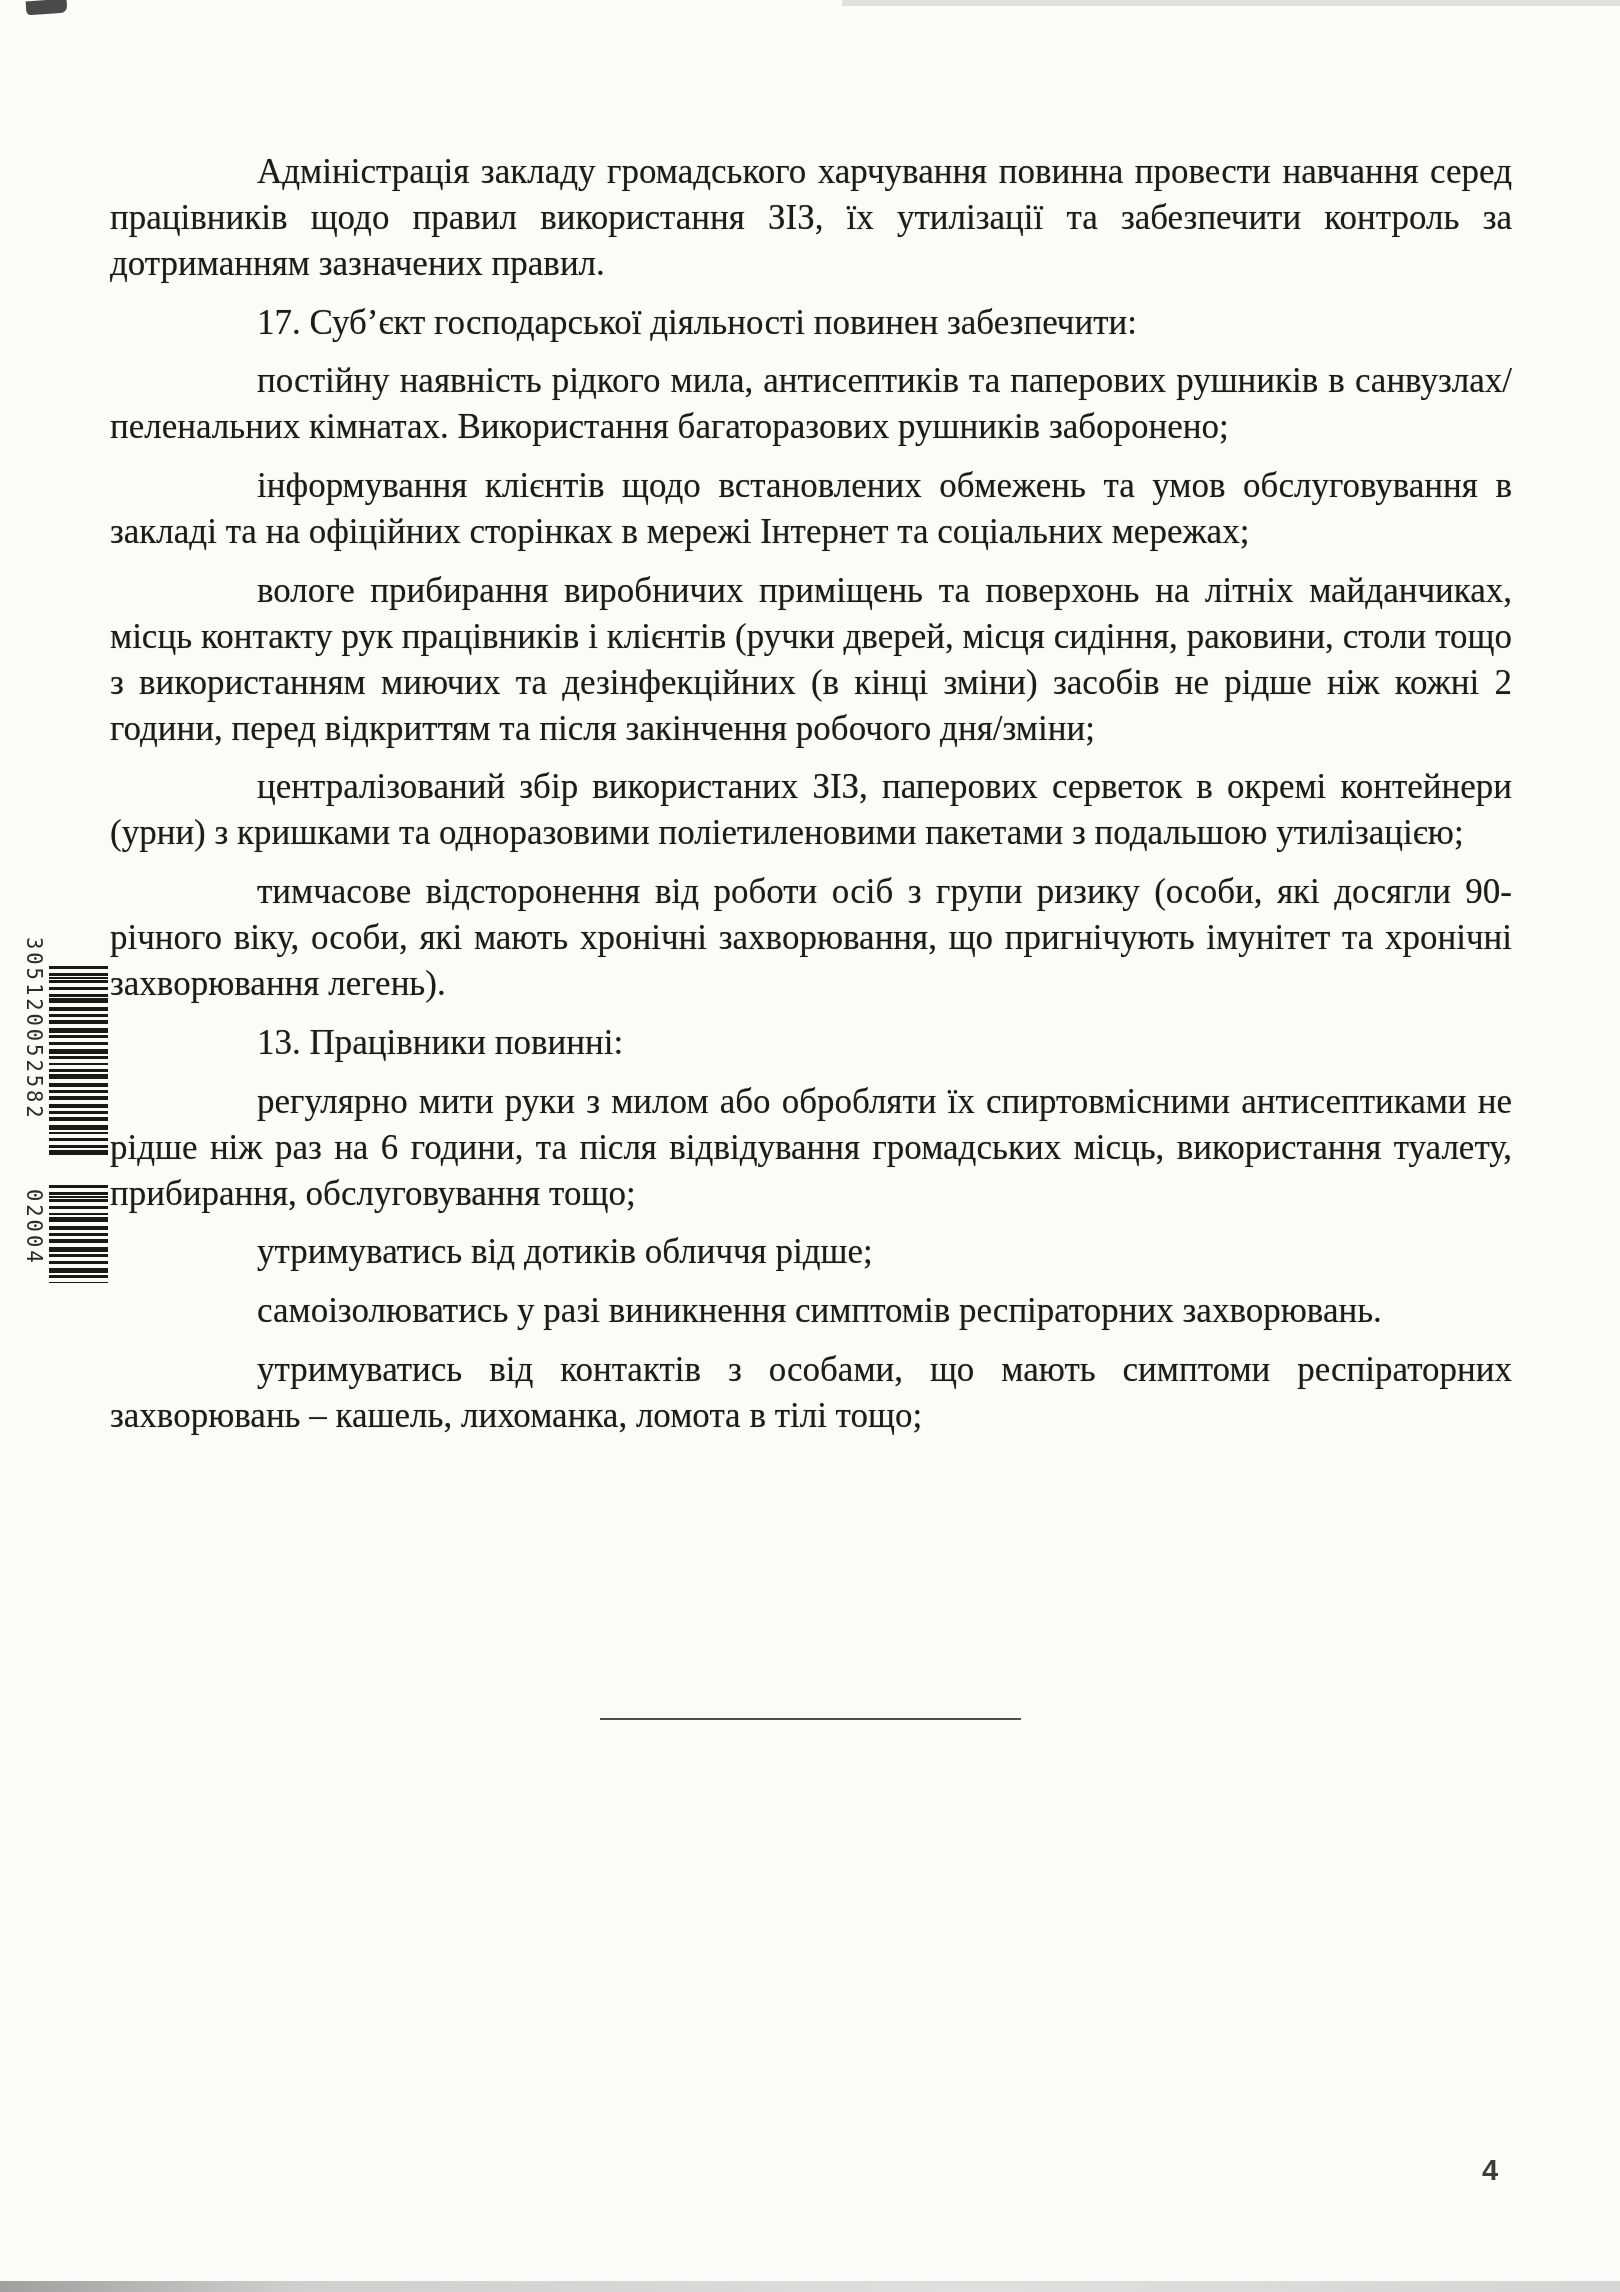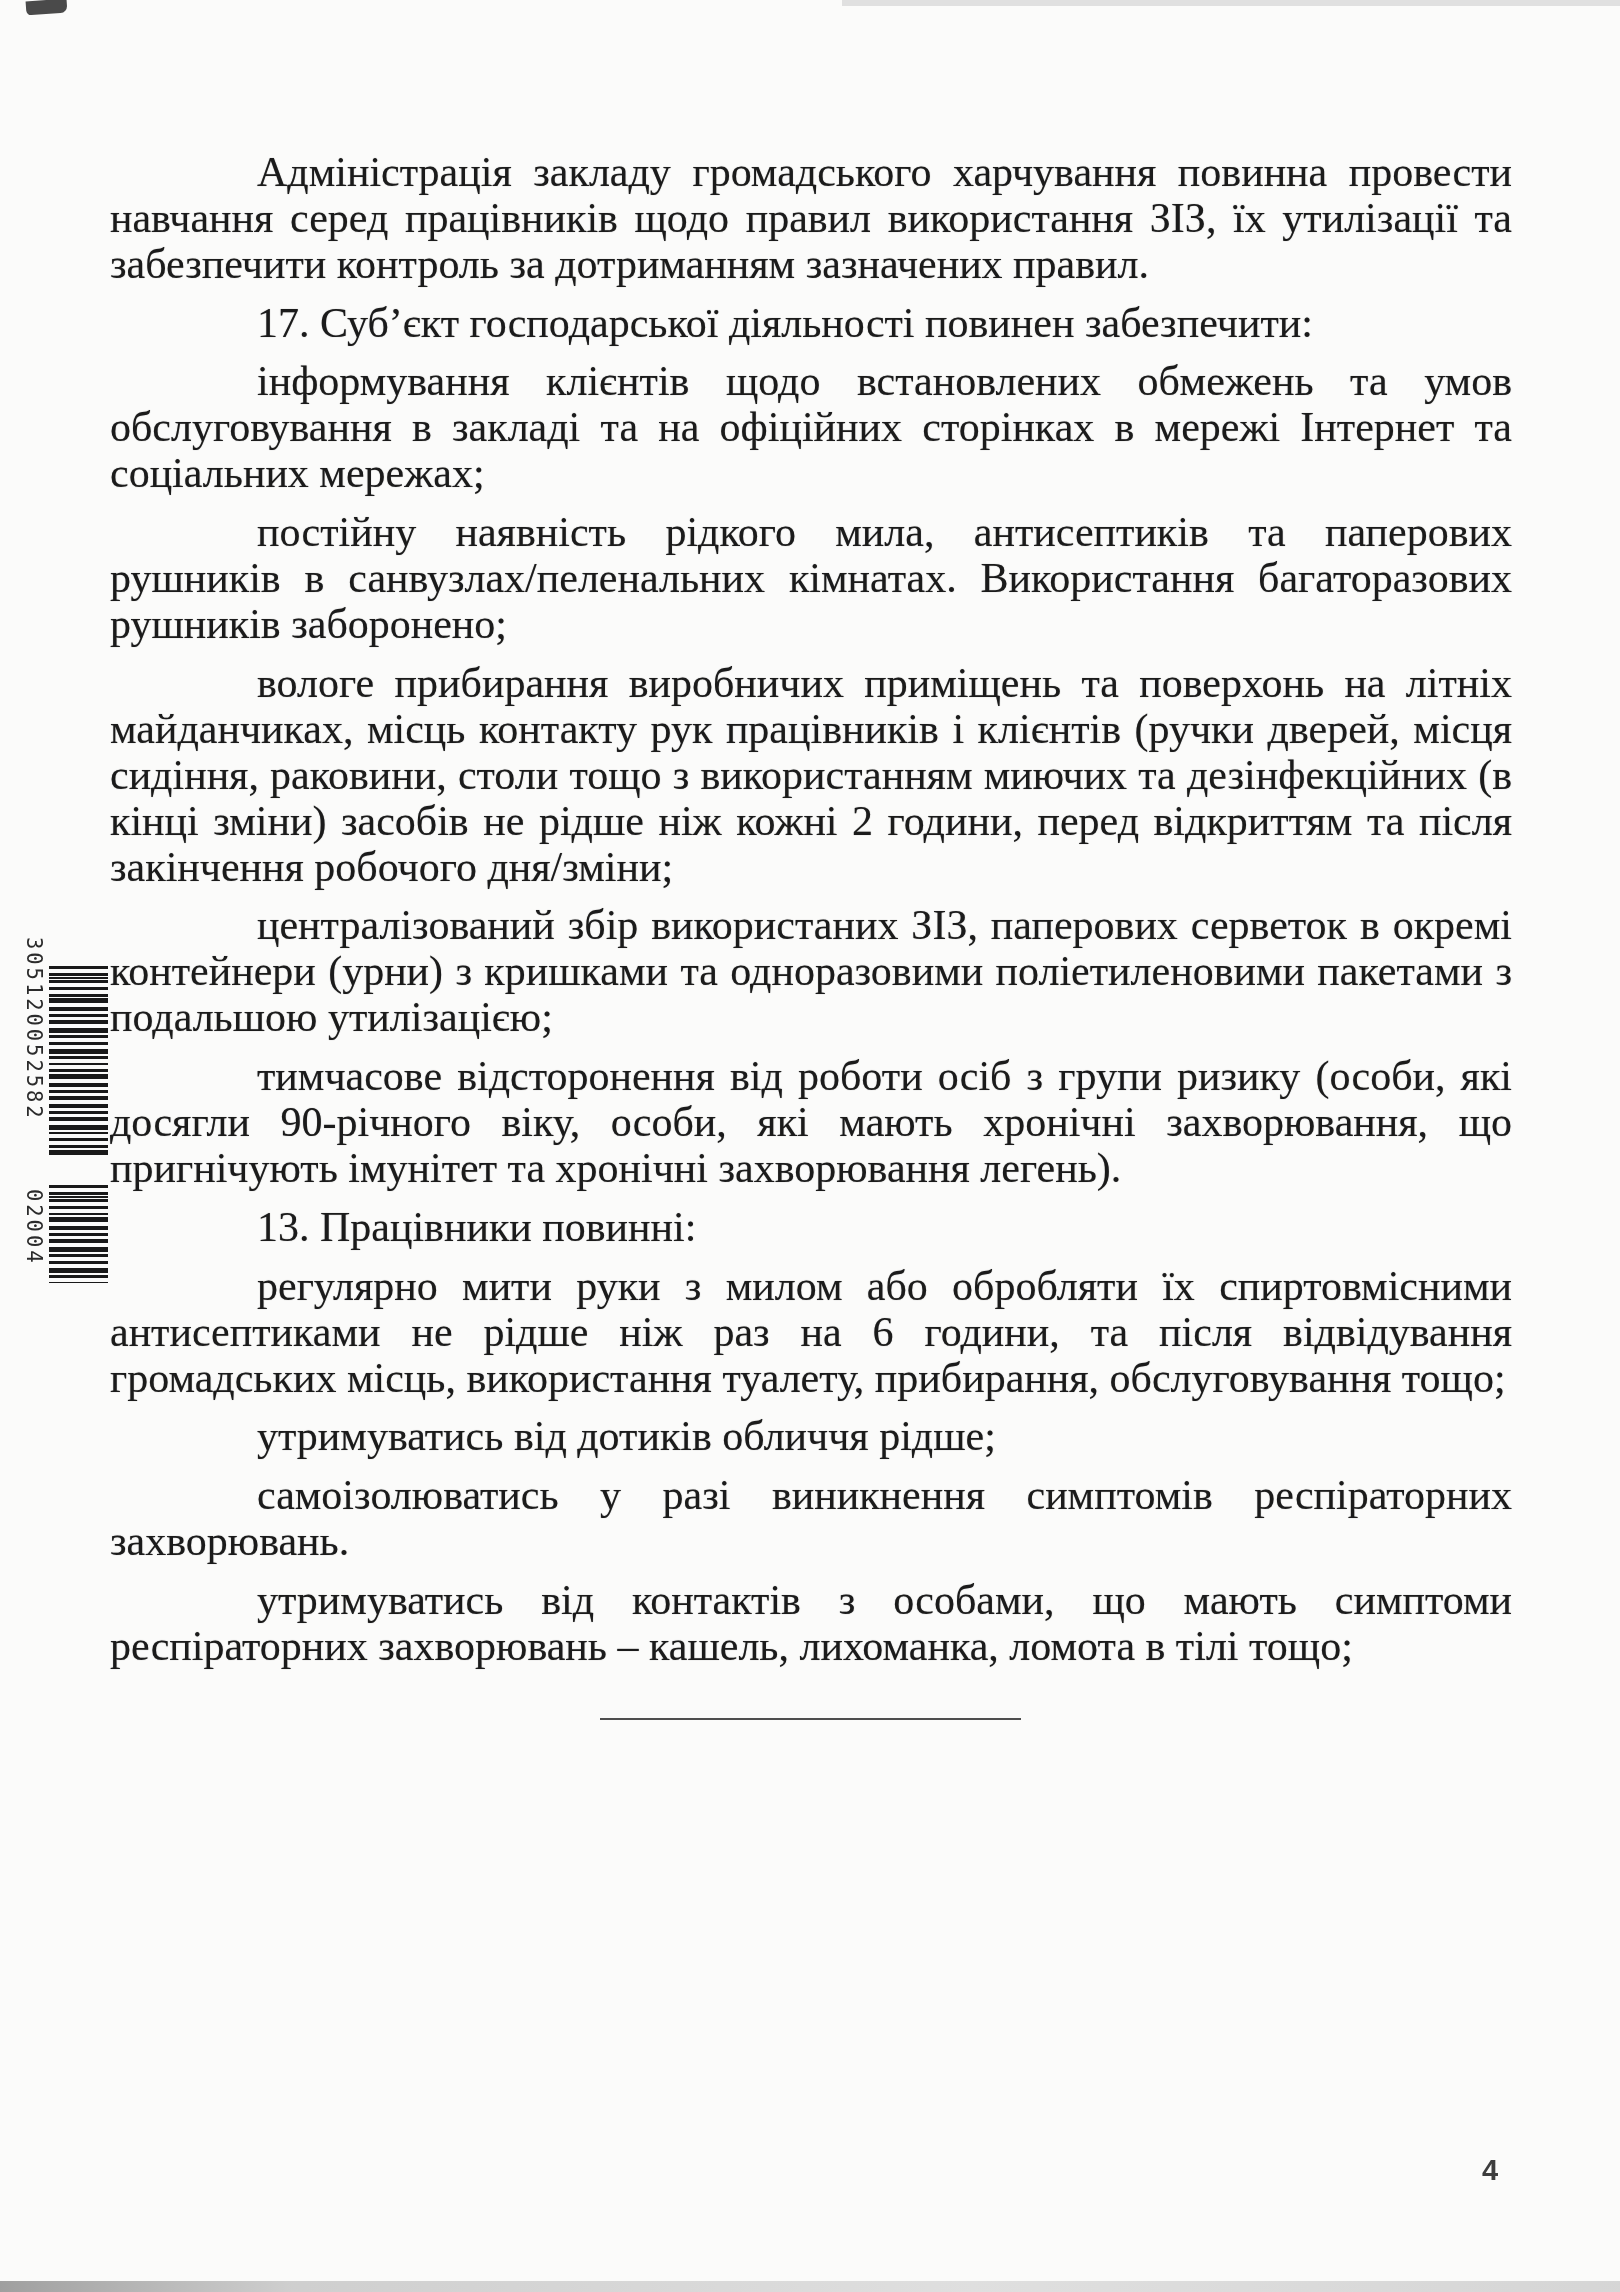"Адміністрація закладу громадського" .text-block { font-size: 42px -> 35px }
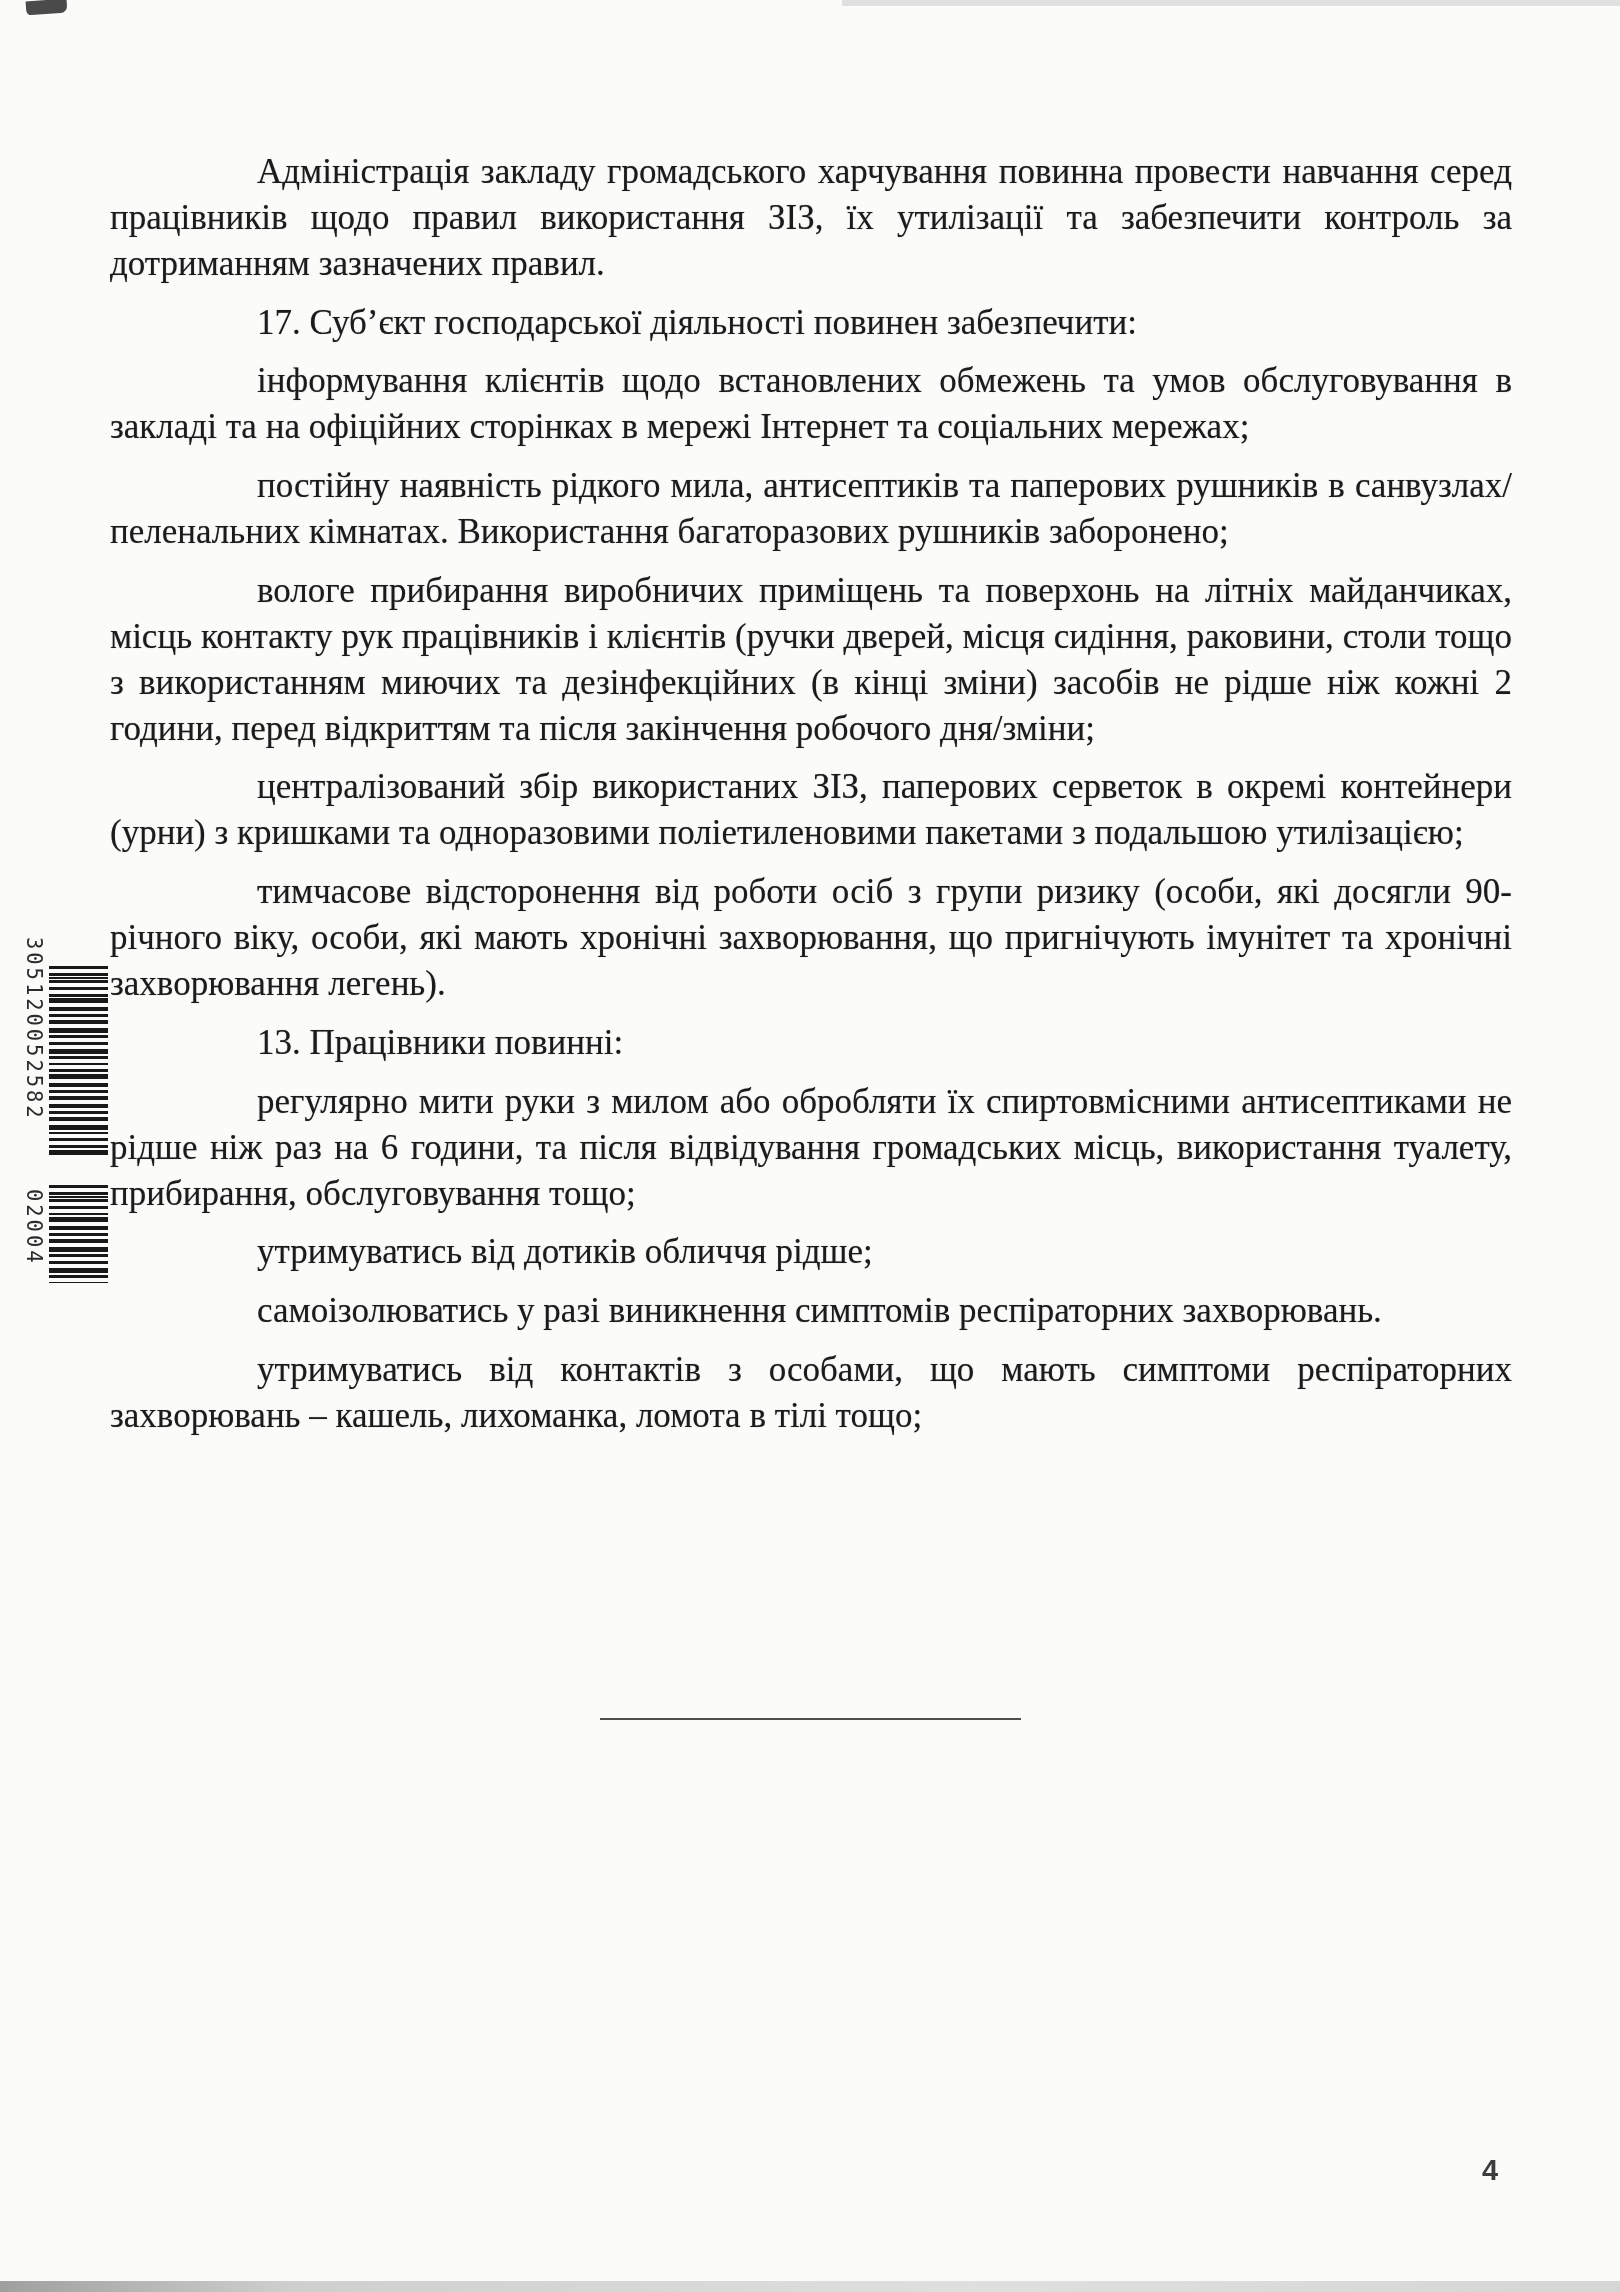"інформування клієнтів щодо встановлених" p.para { order: before "постійну наявність рідкого мила," -> after "постійну наявність рідкого мила," }
